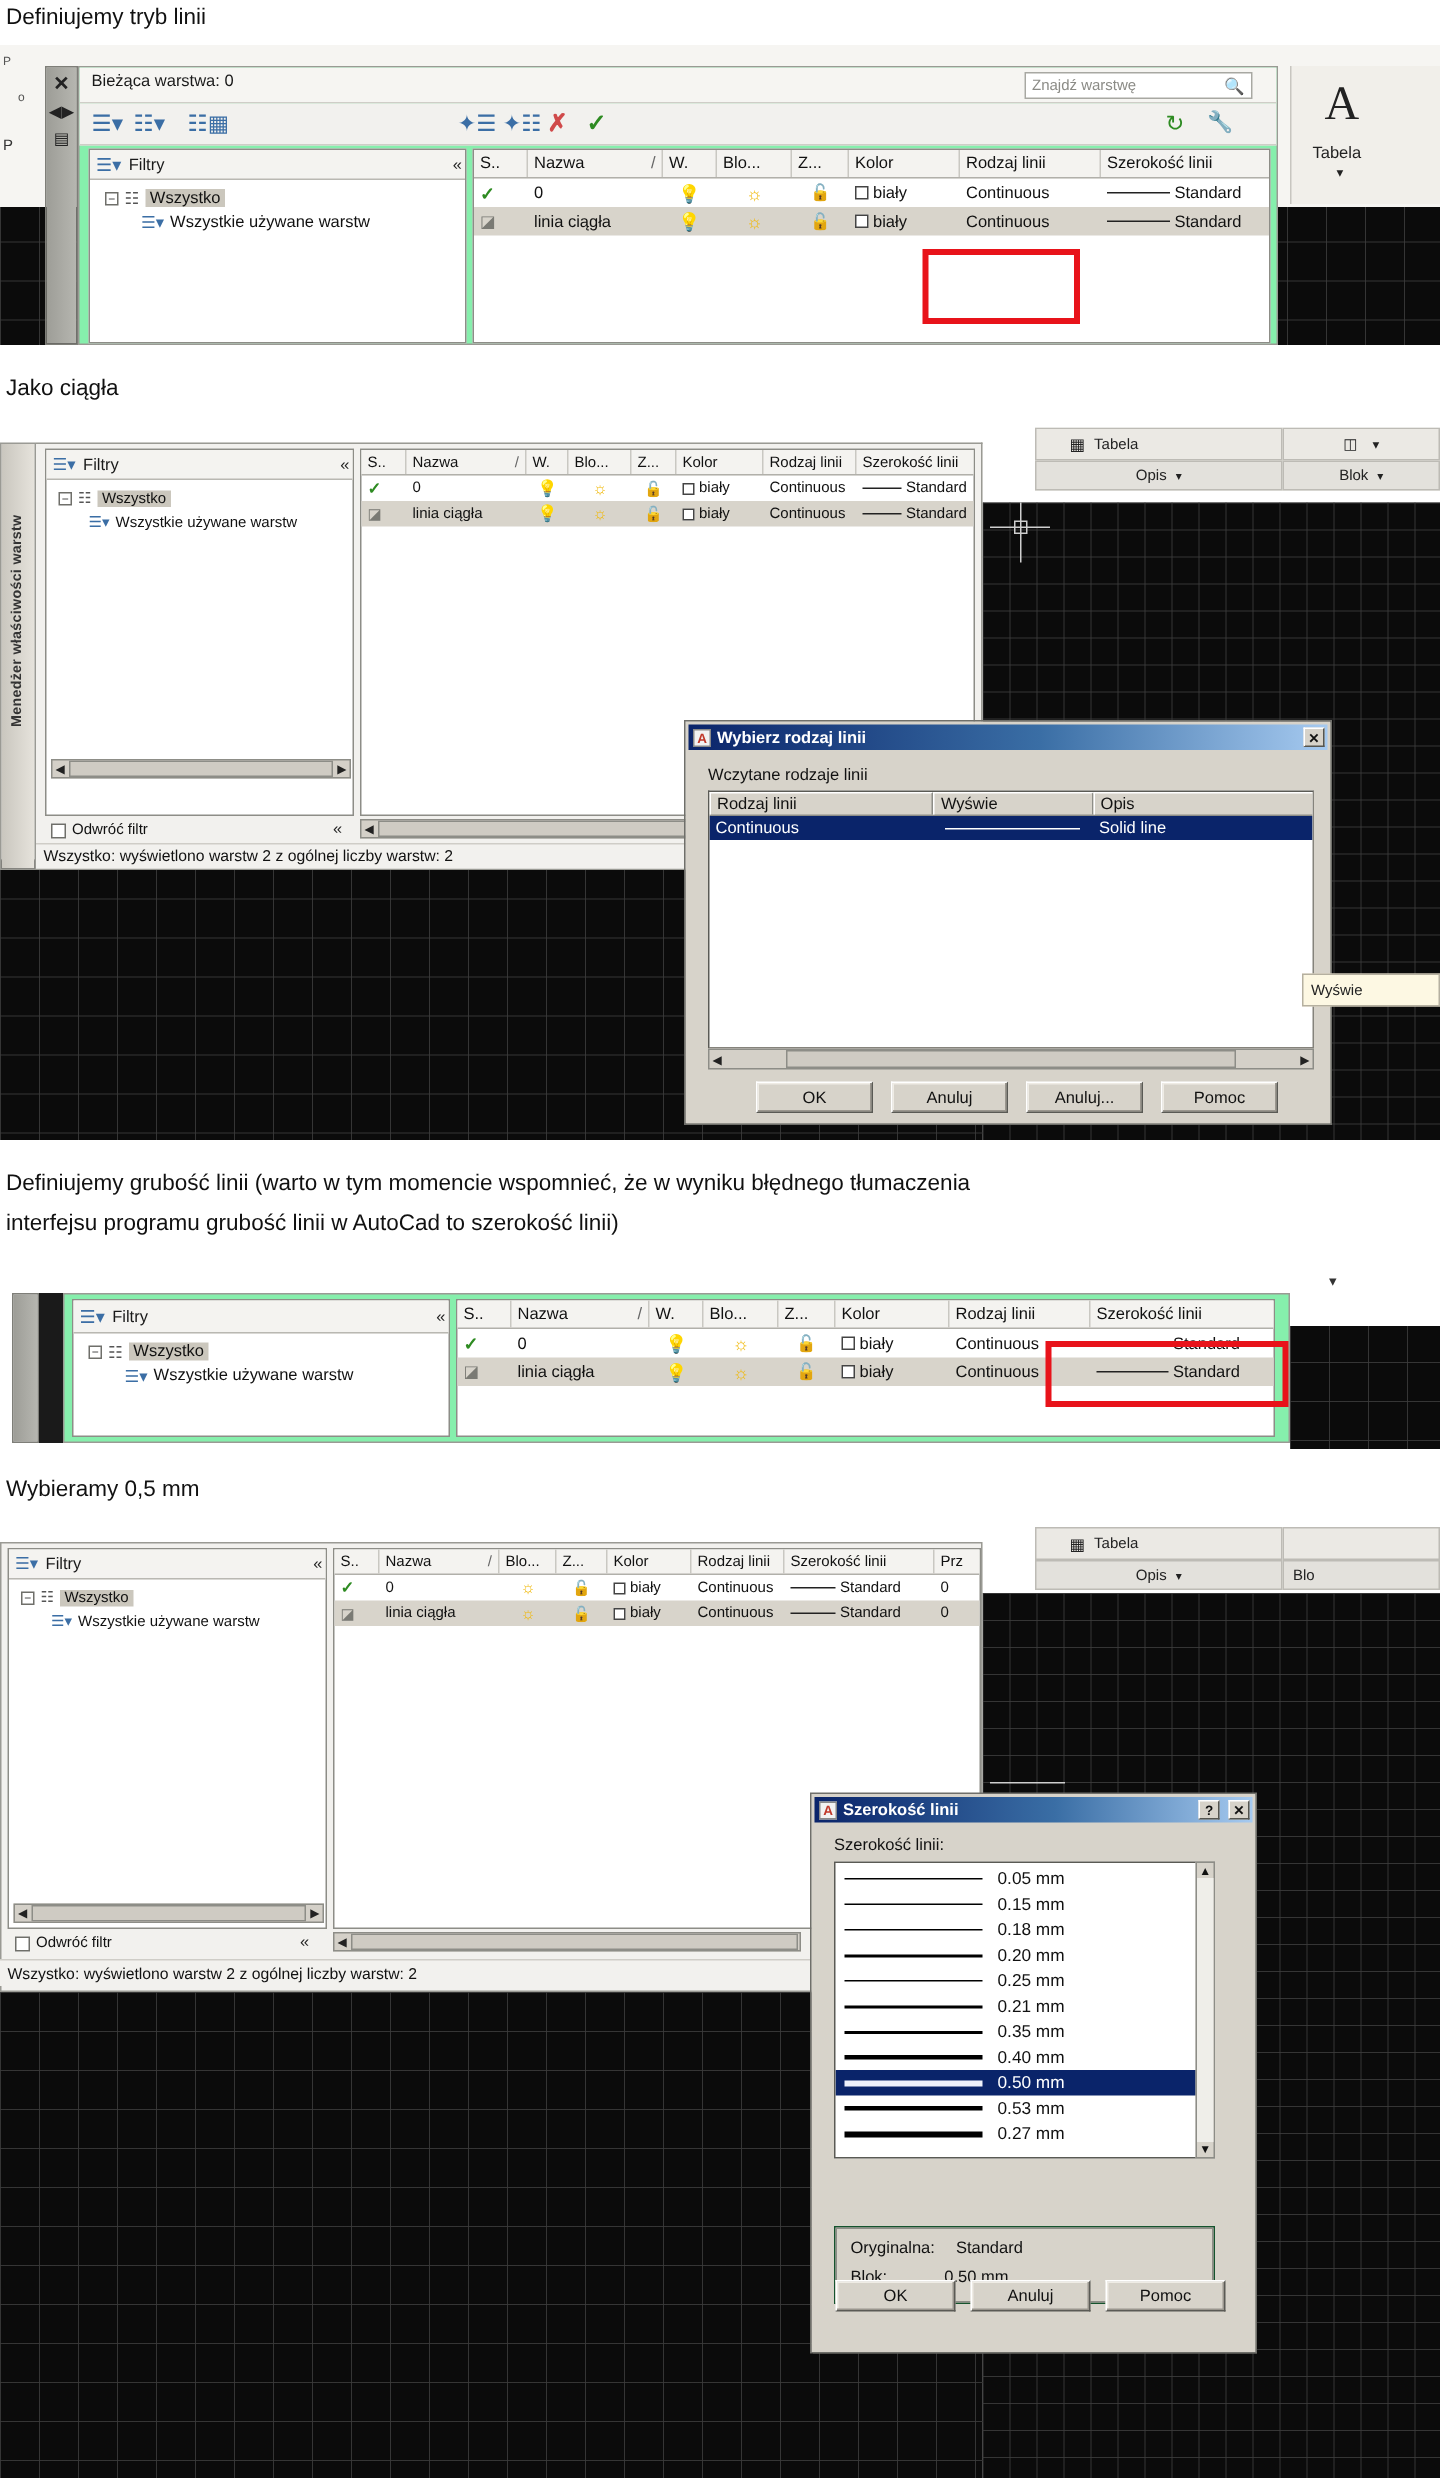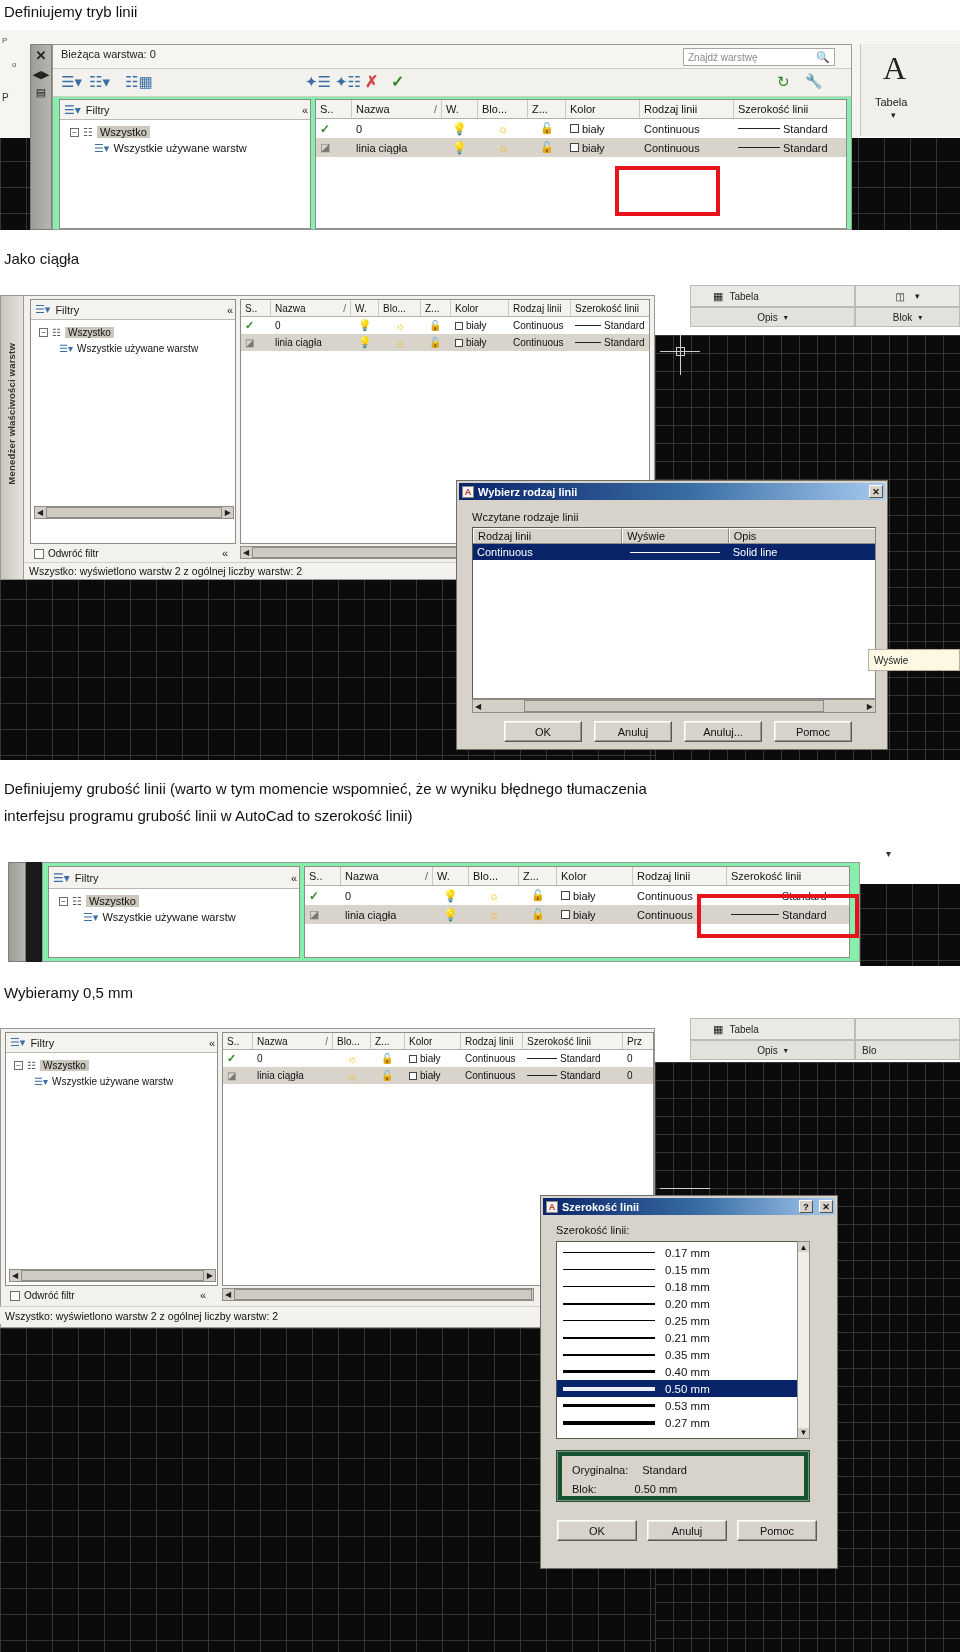"0.17 mm" span.lw-text { text: 0.17 -> 0.05 }
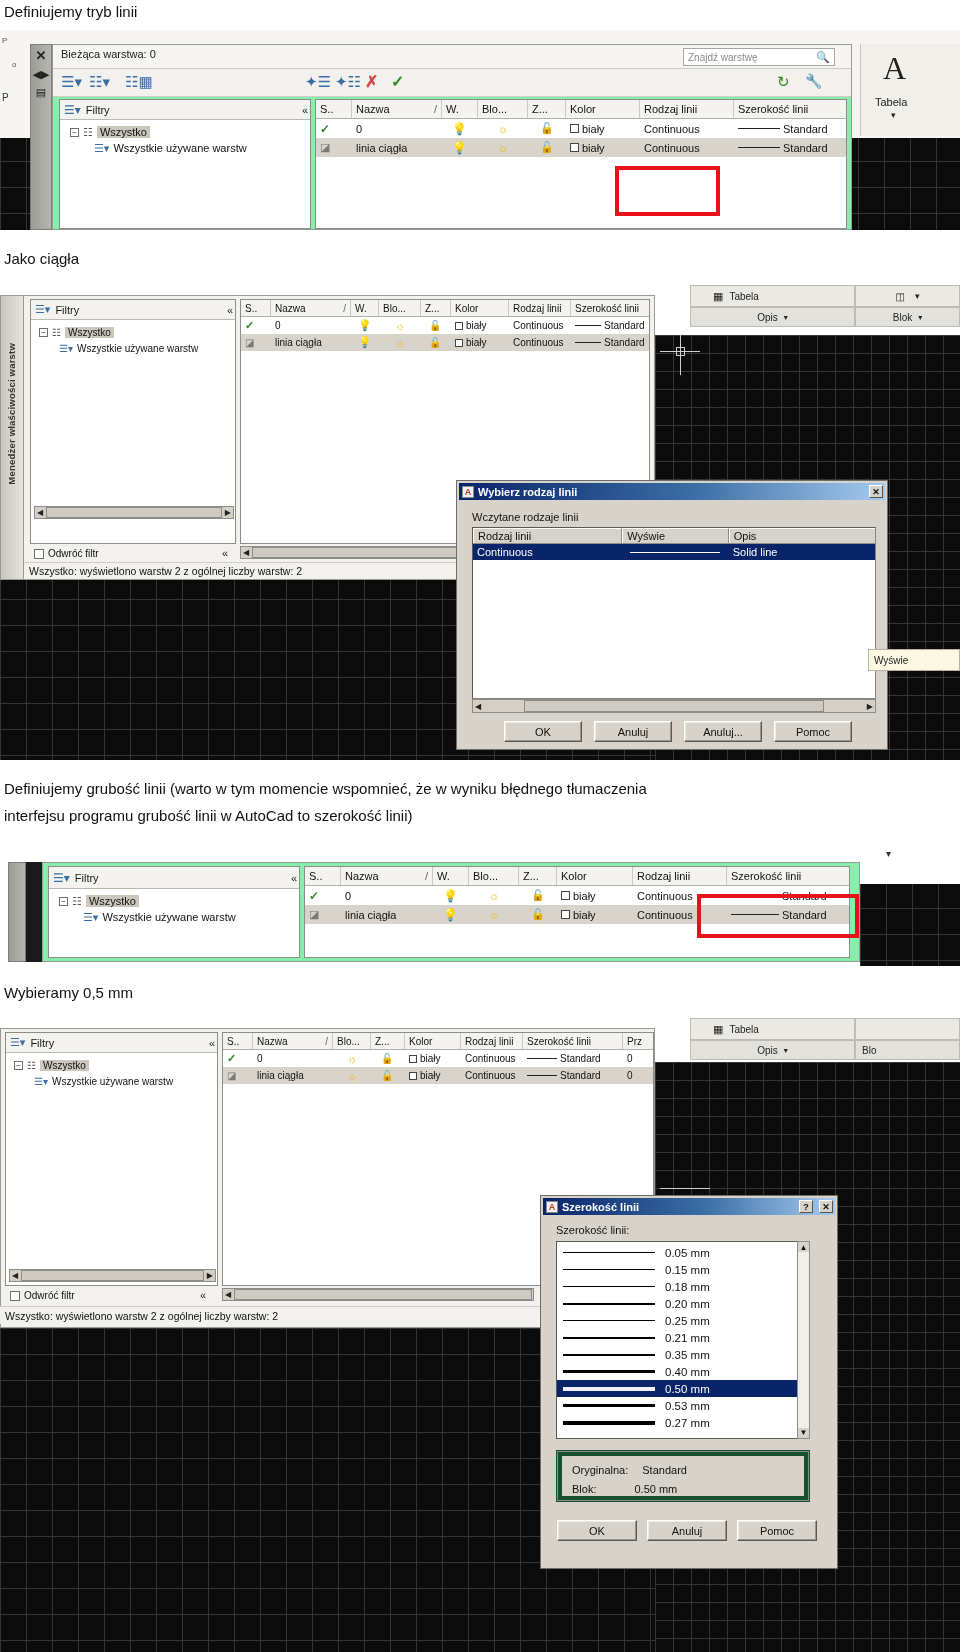"Oryginalna:" .group { border: 6px solid #14532d -> 1px solid #14532d; margin-top: none -> 34px }
